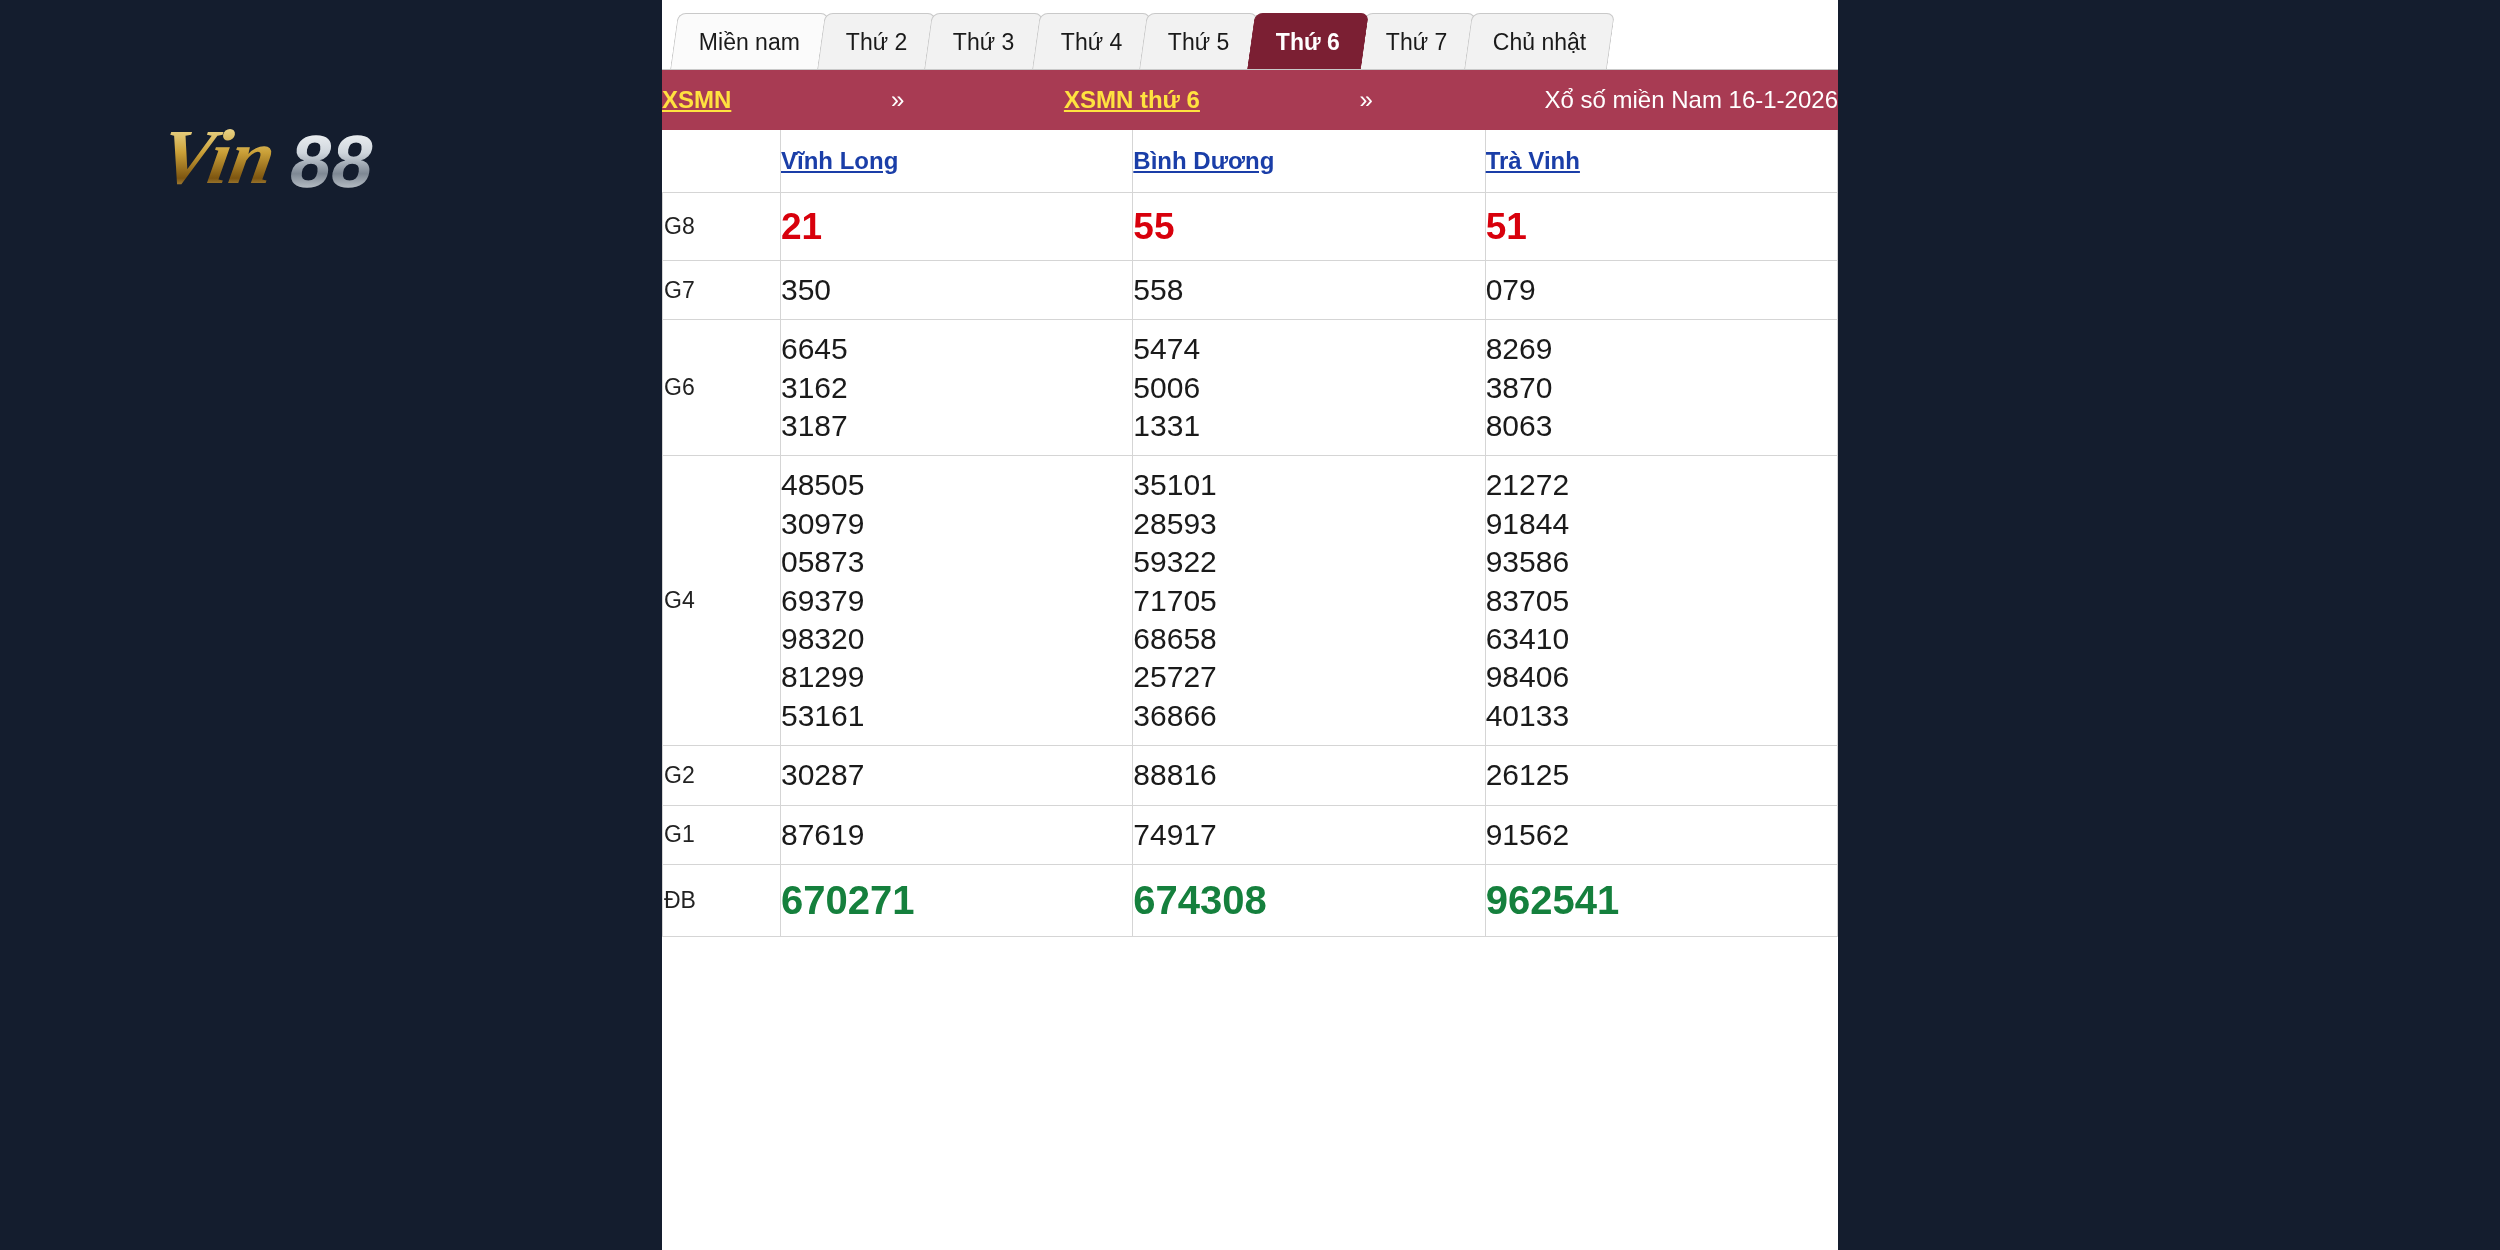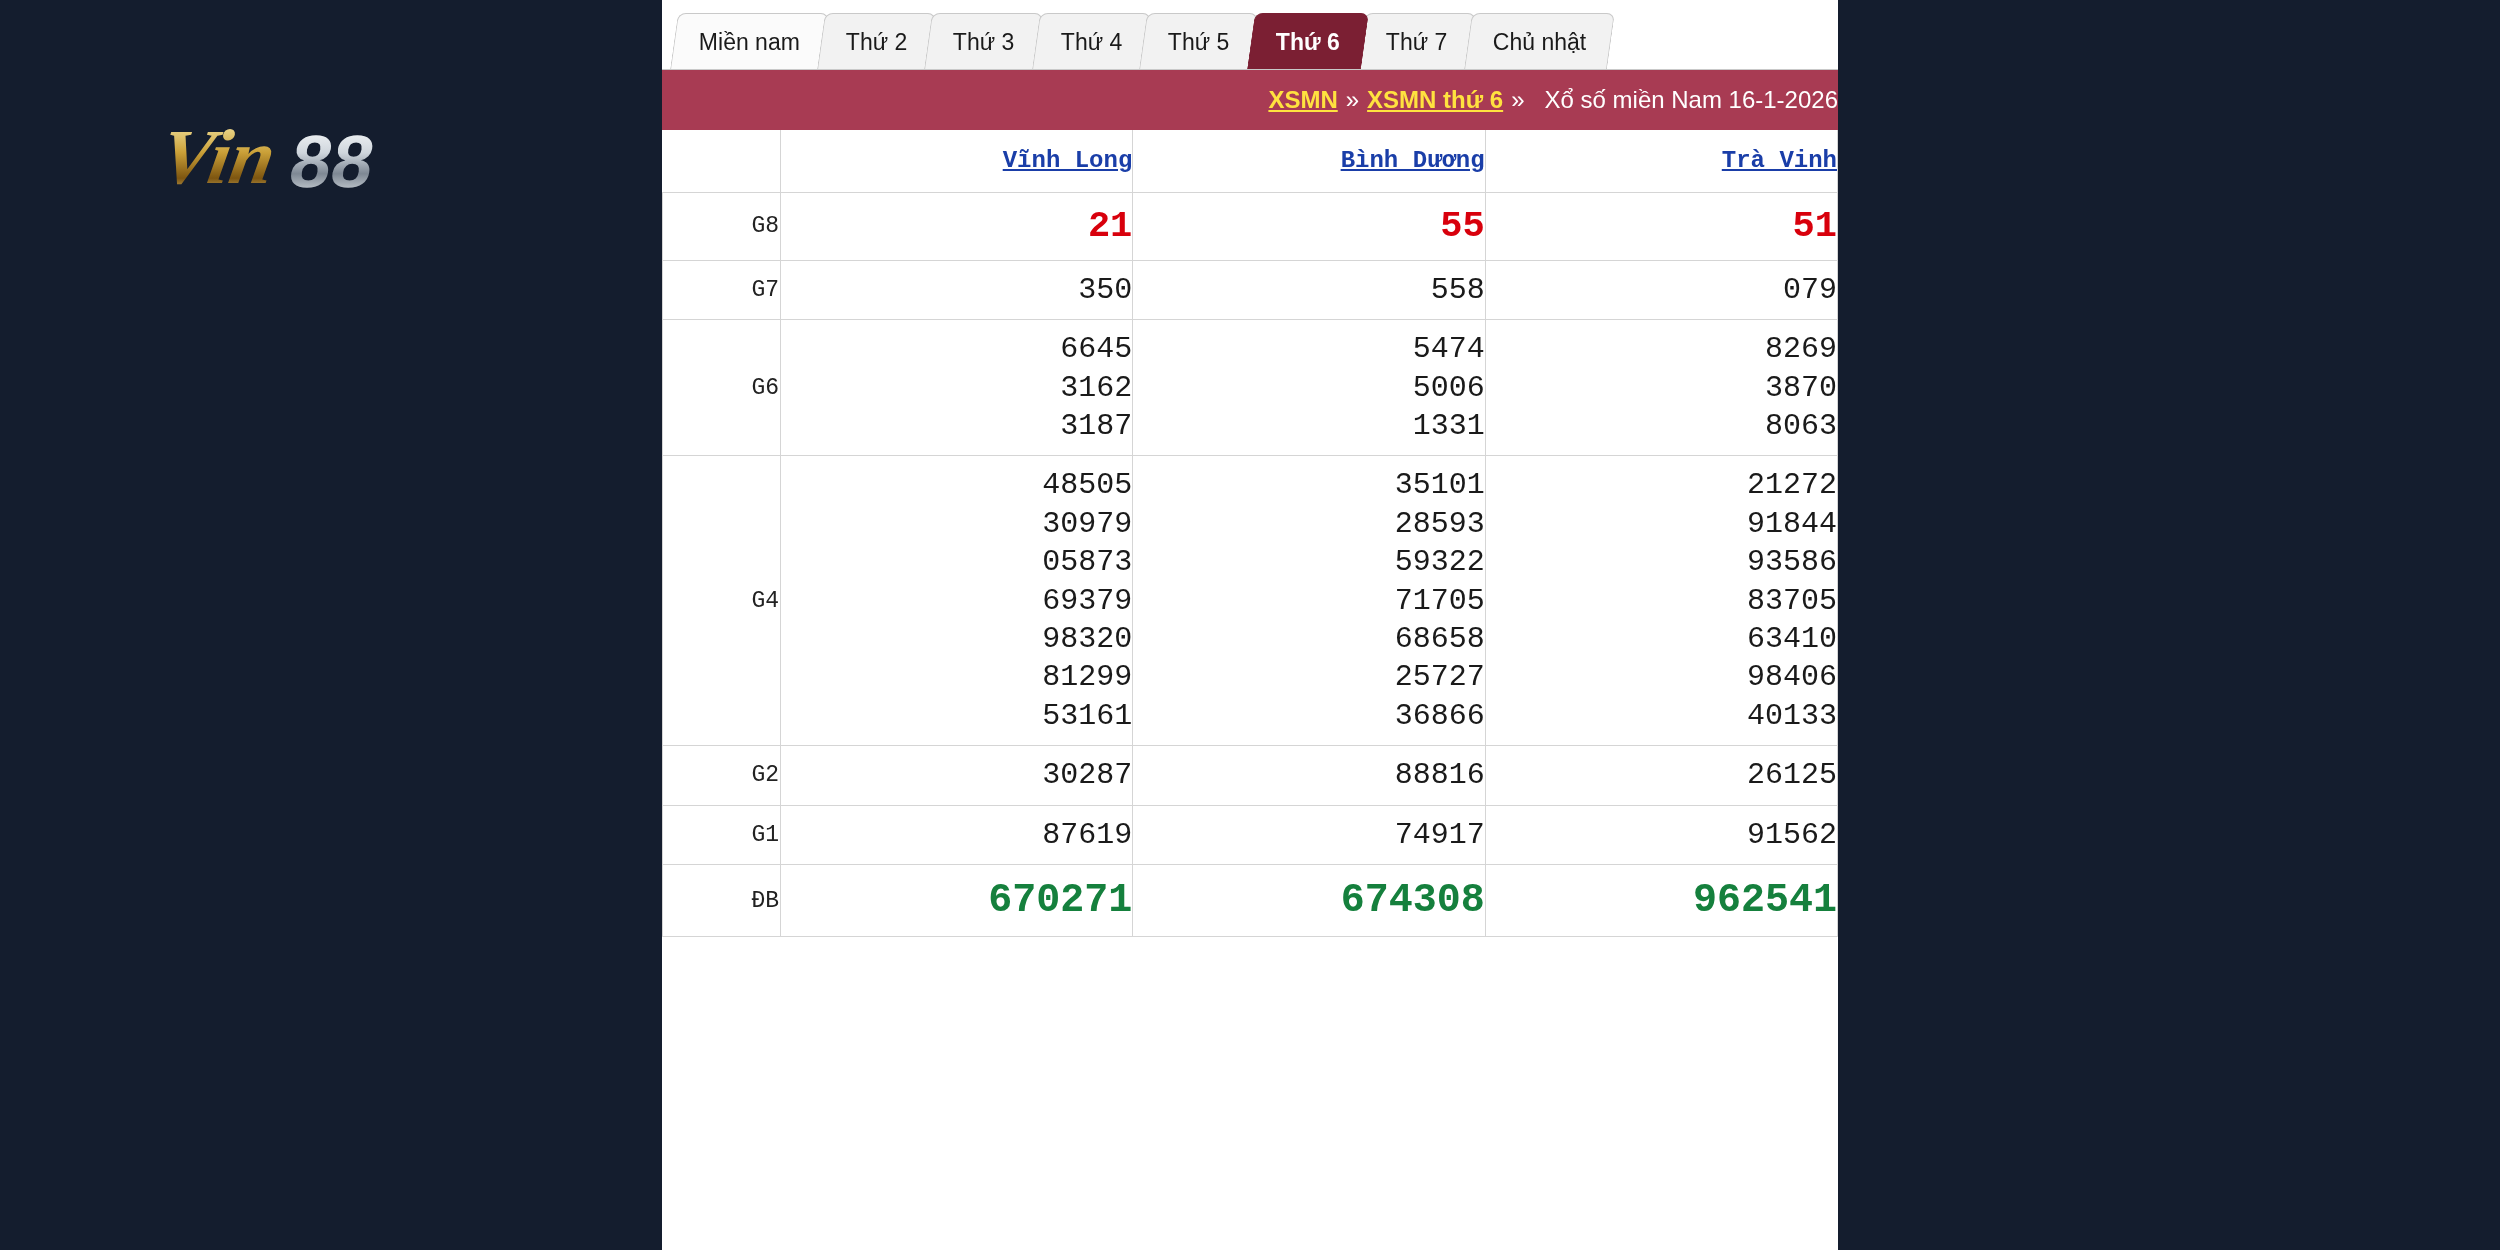"XSMN" .crumb-bar { justify-content: flex-end -> space-between }
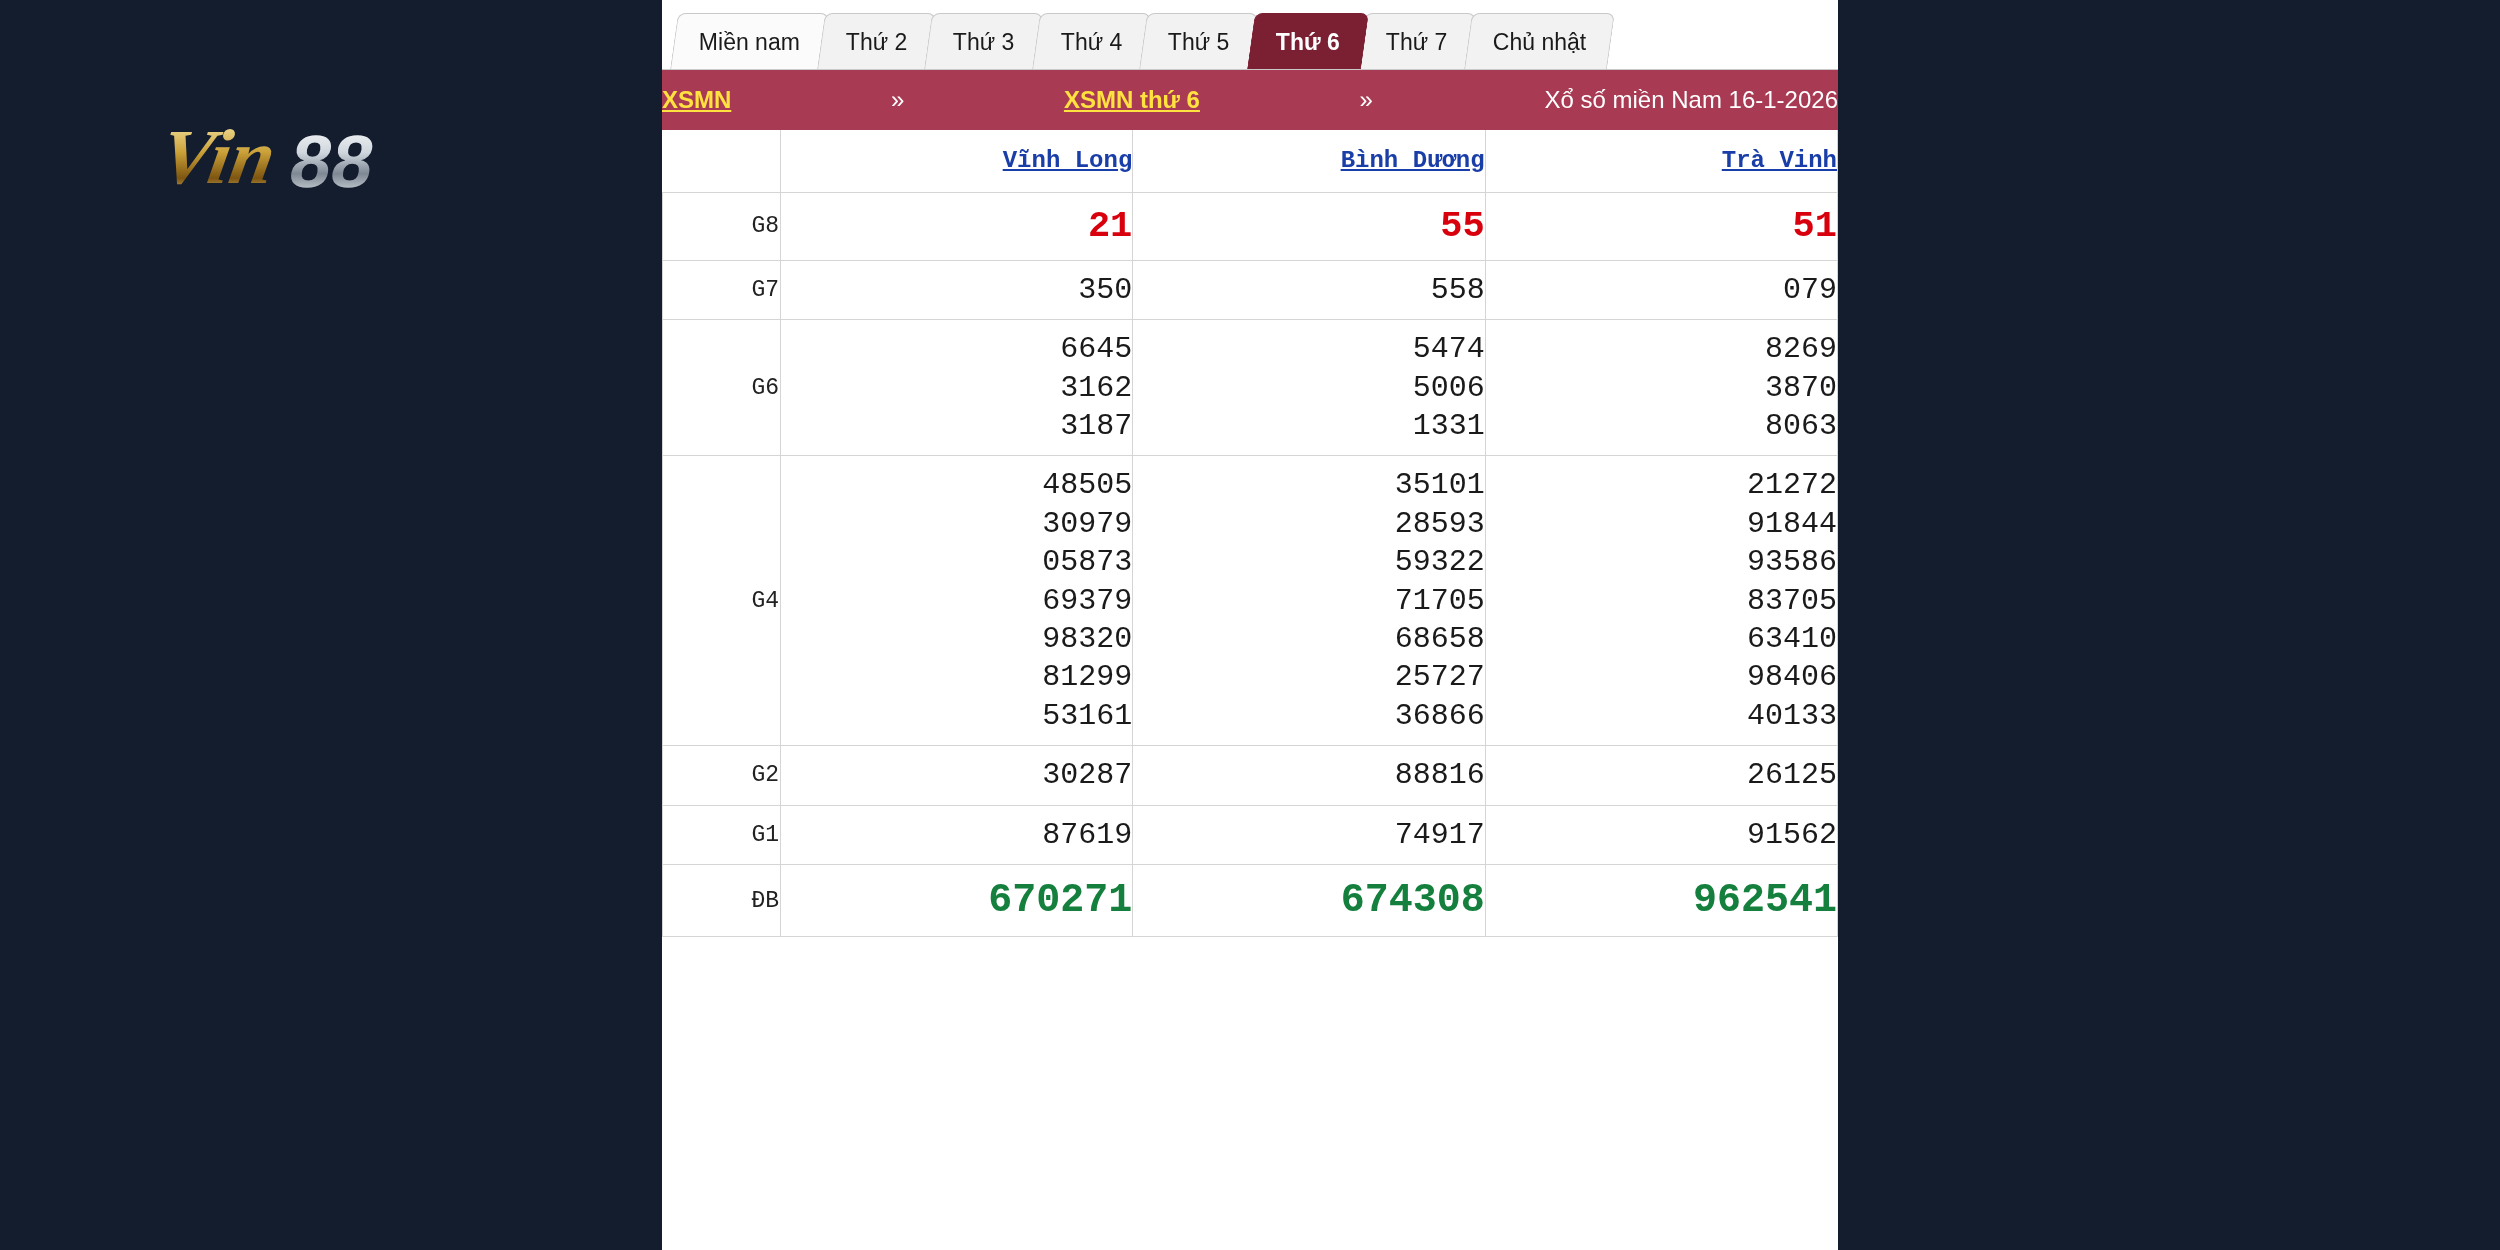"Vĩnh Long" table.results th, table.results td { font-family: Liberation Mono, monospace -> none; text-align: right -> left }
